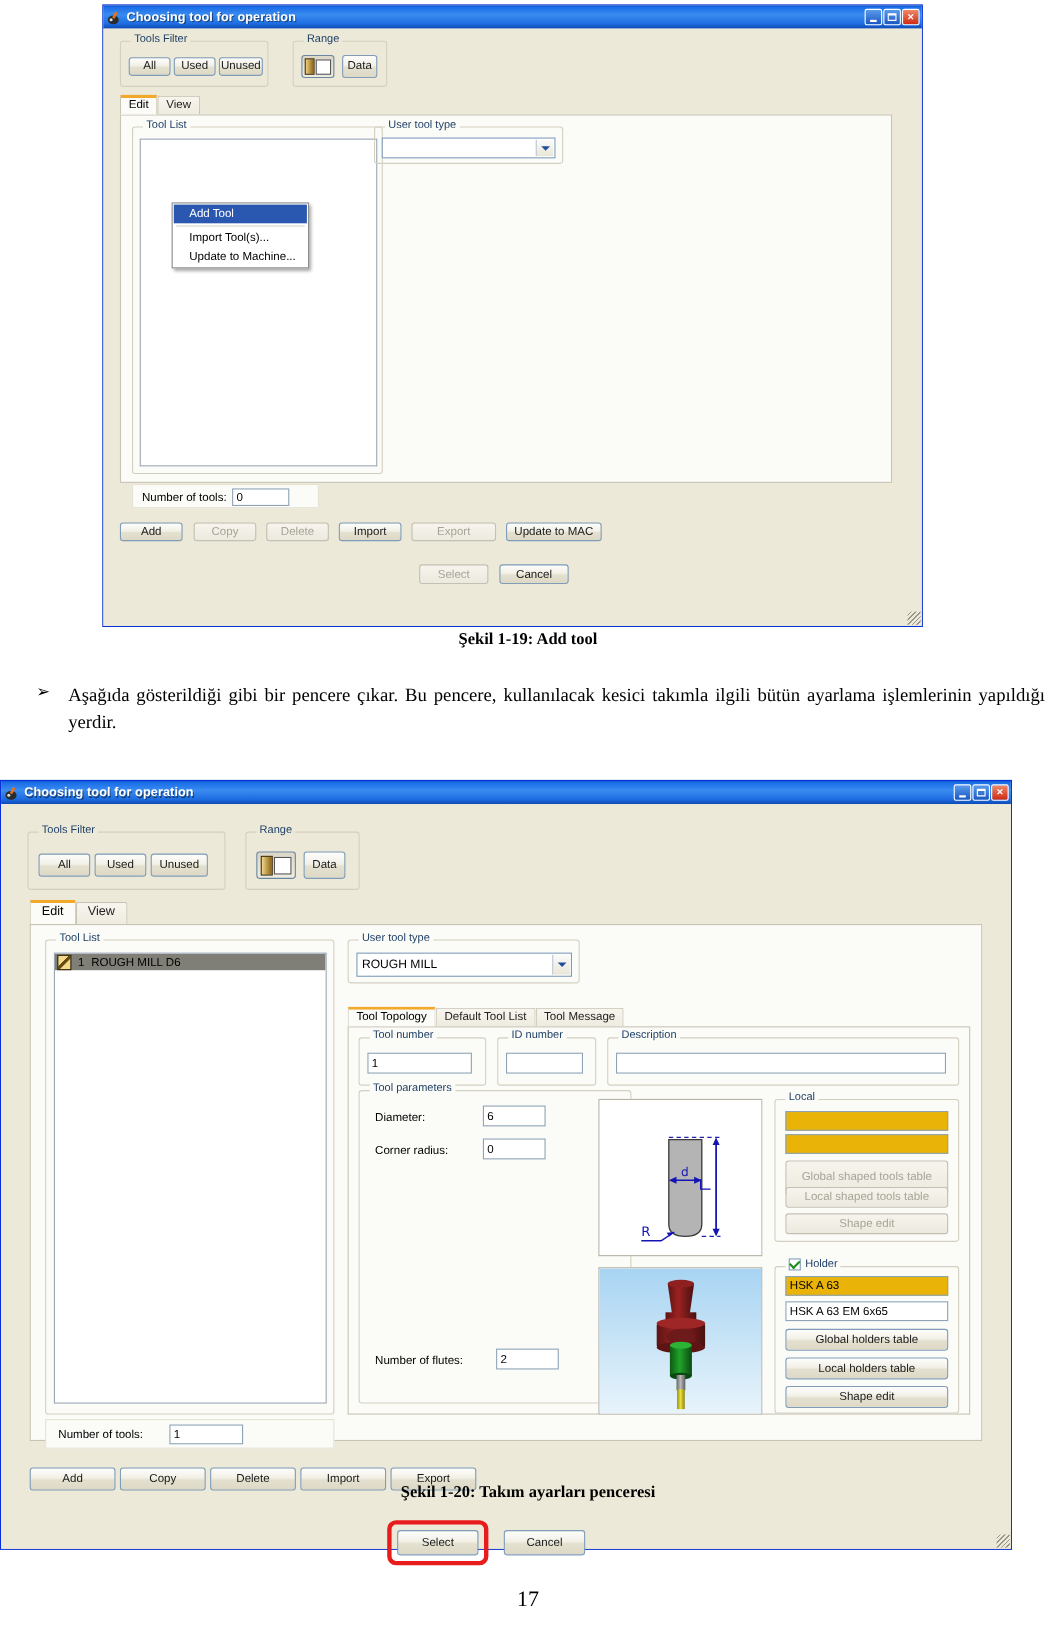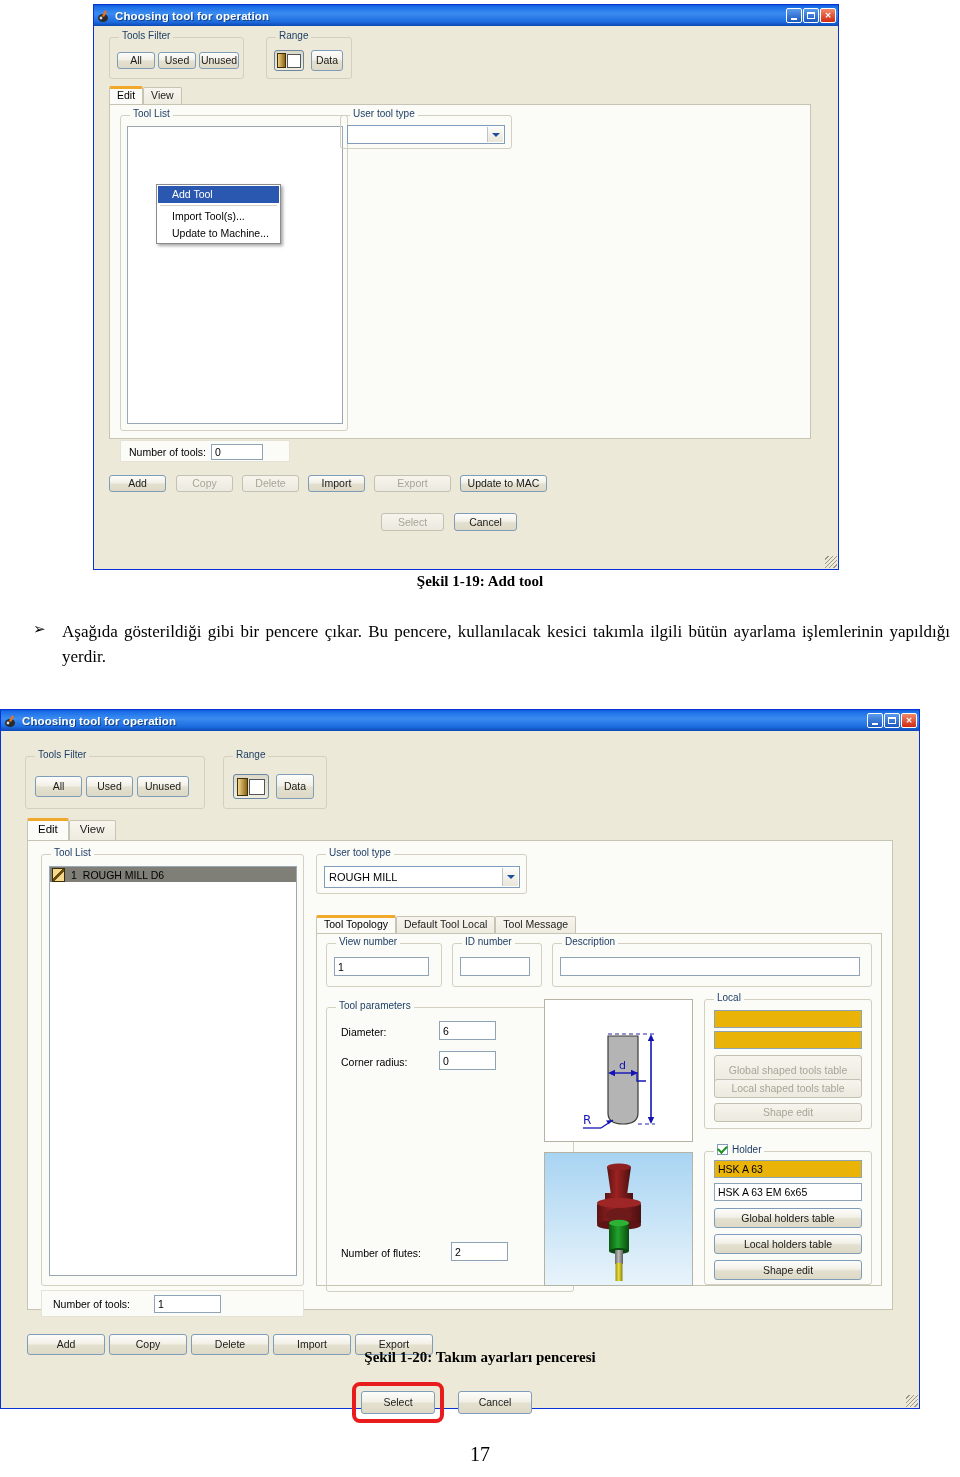"Default Tool Local" div.tab { text: Local -> List }
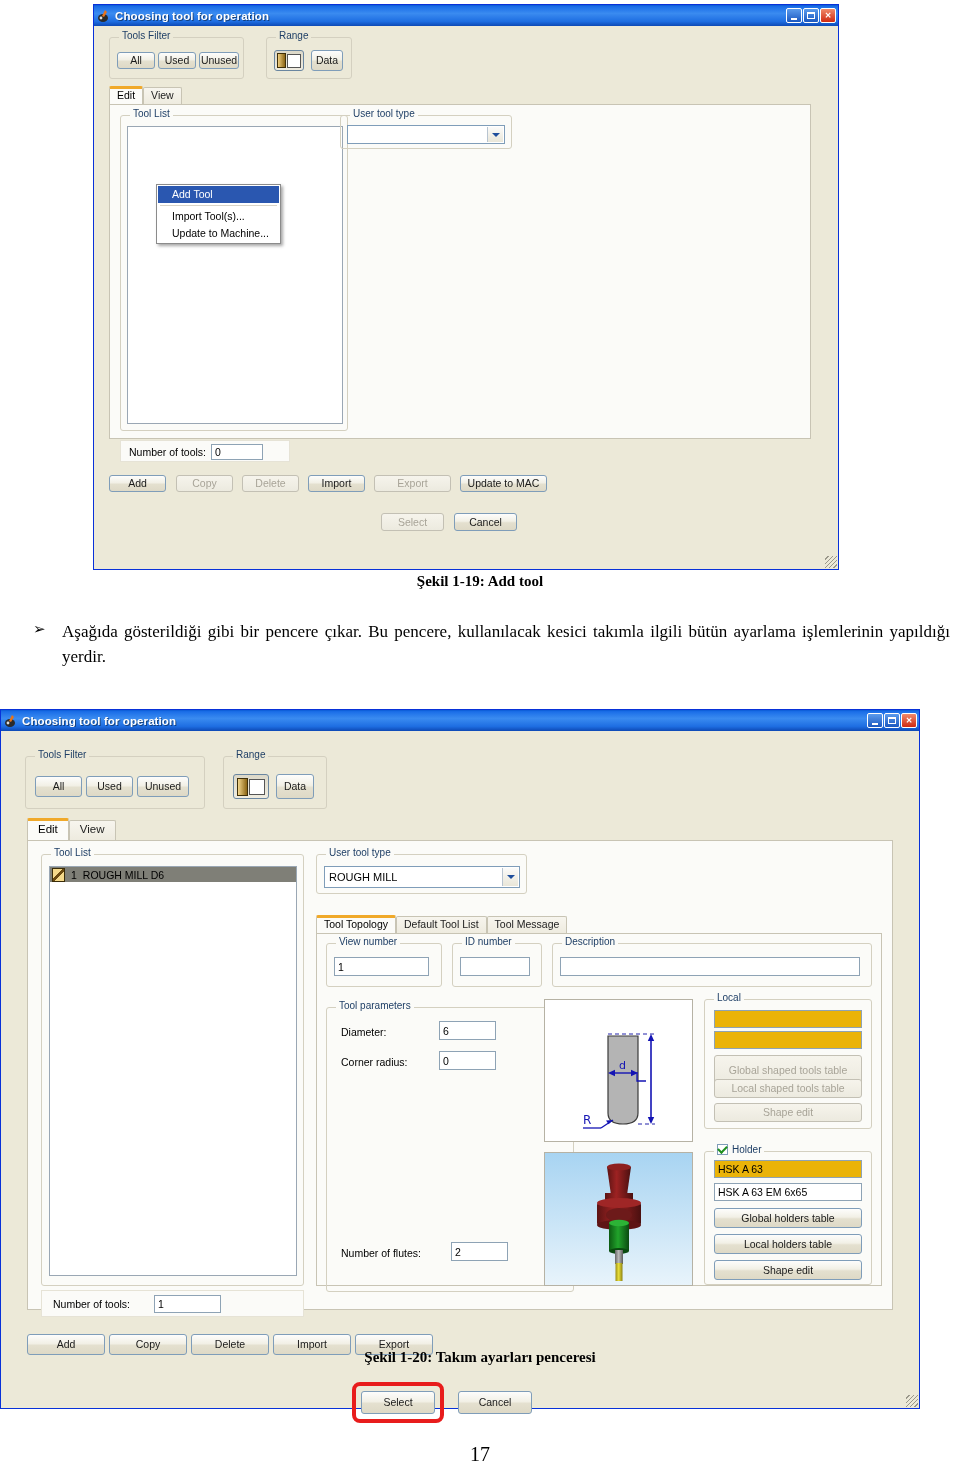"View number" span.glabel { text: View -> Tool }
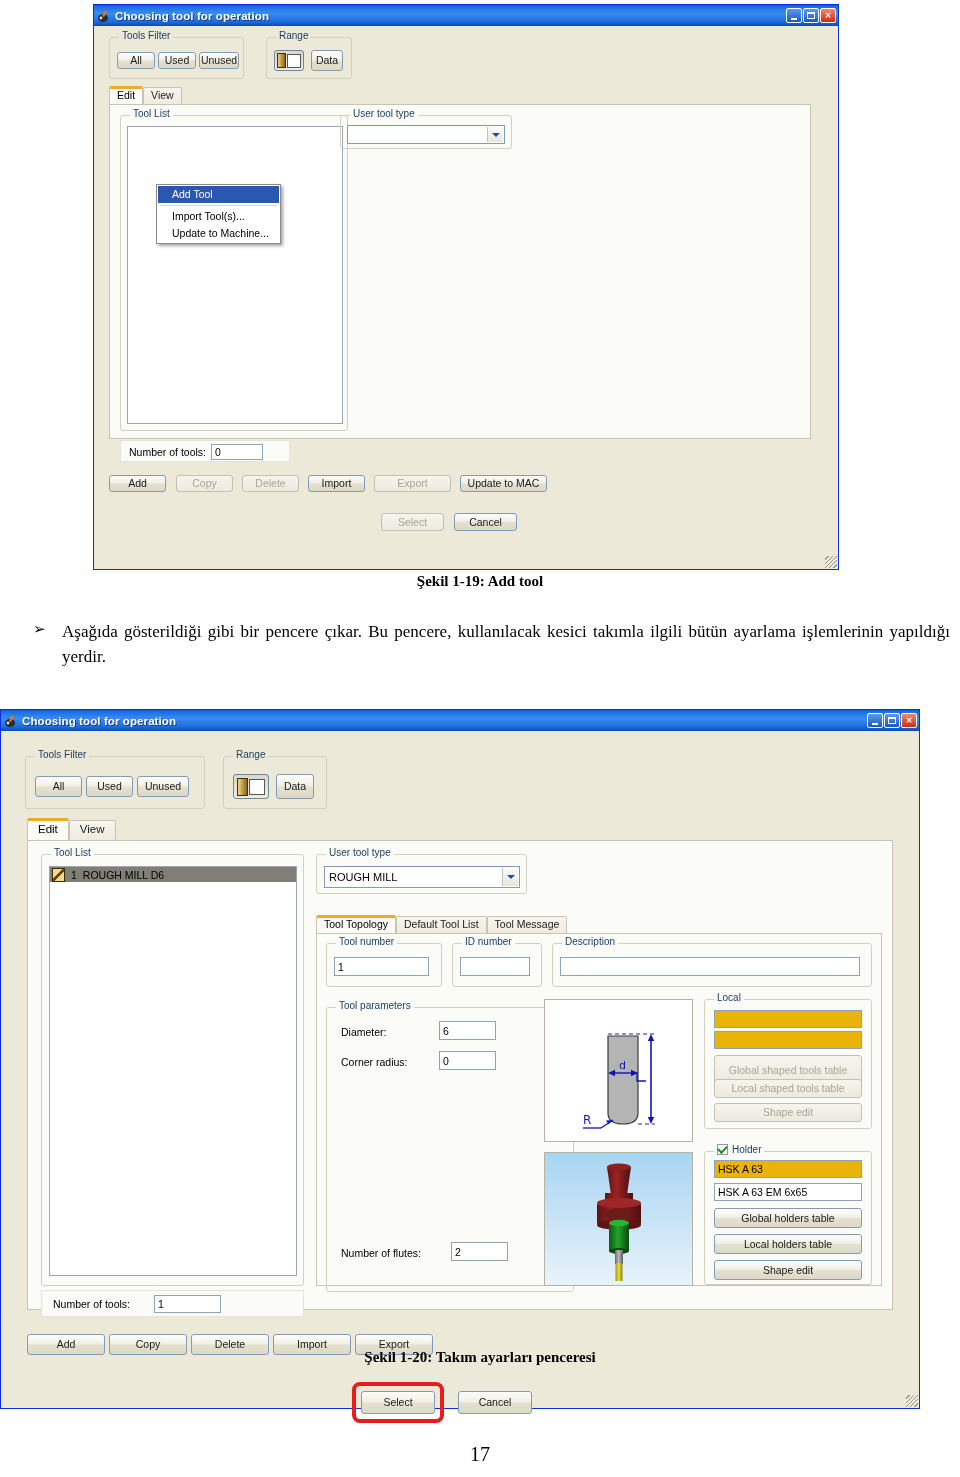"Tool parameters" div.group { top: 276px -> 260px }
